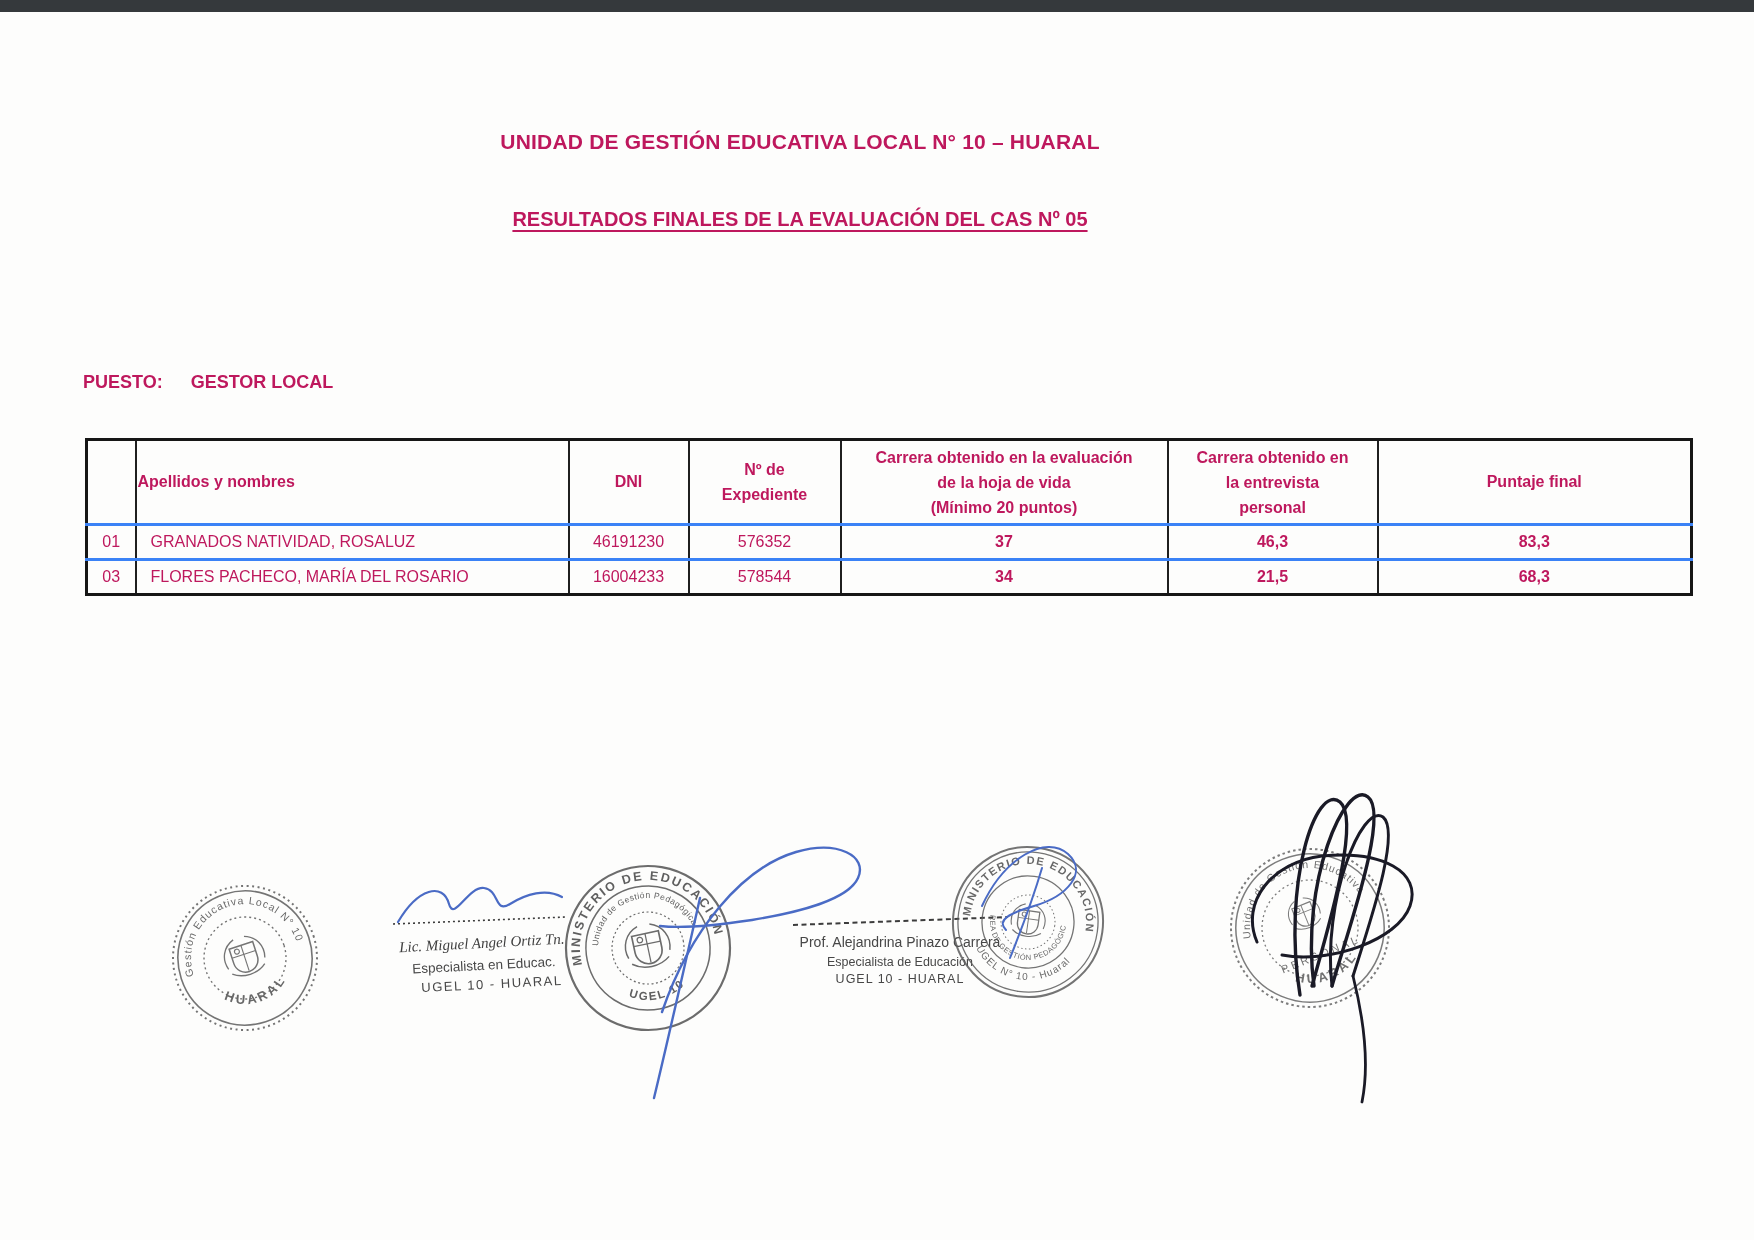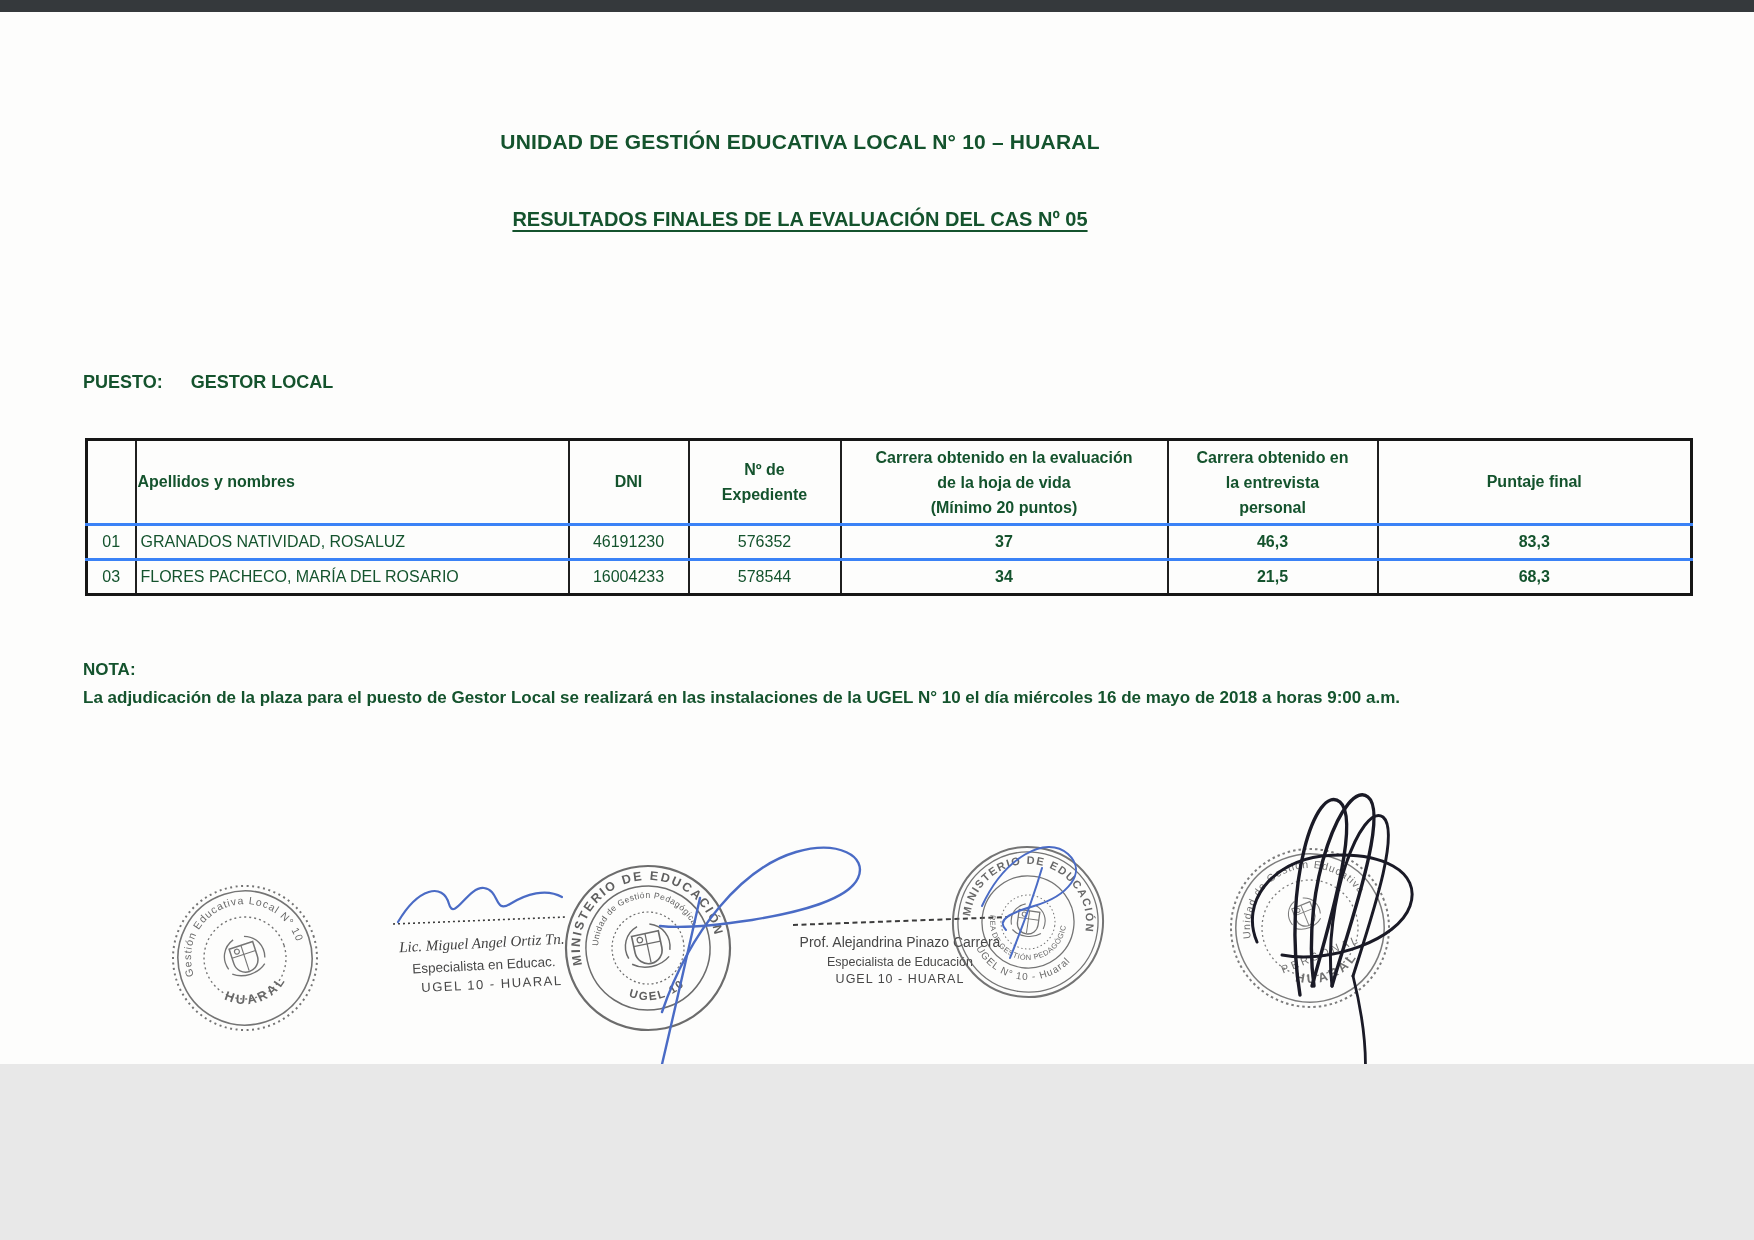"UNIDAD DE GESTIÓN EDUCATIVA LOCAL" #page { color: #14532d -> #be185d; height: 1064px -> 1240px }
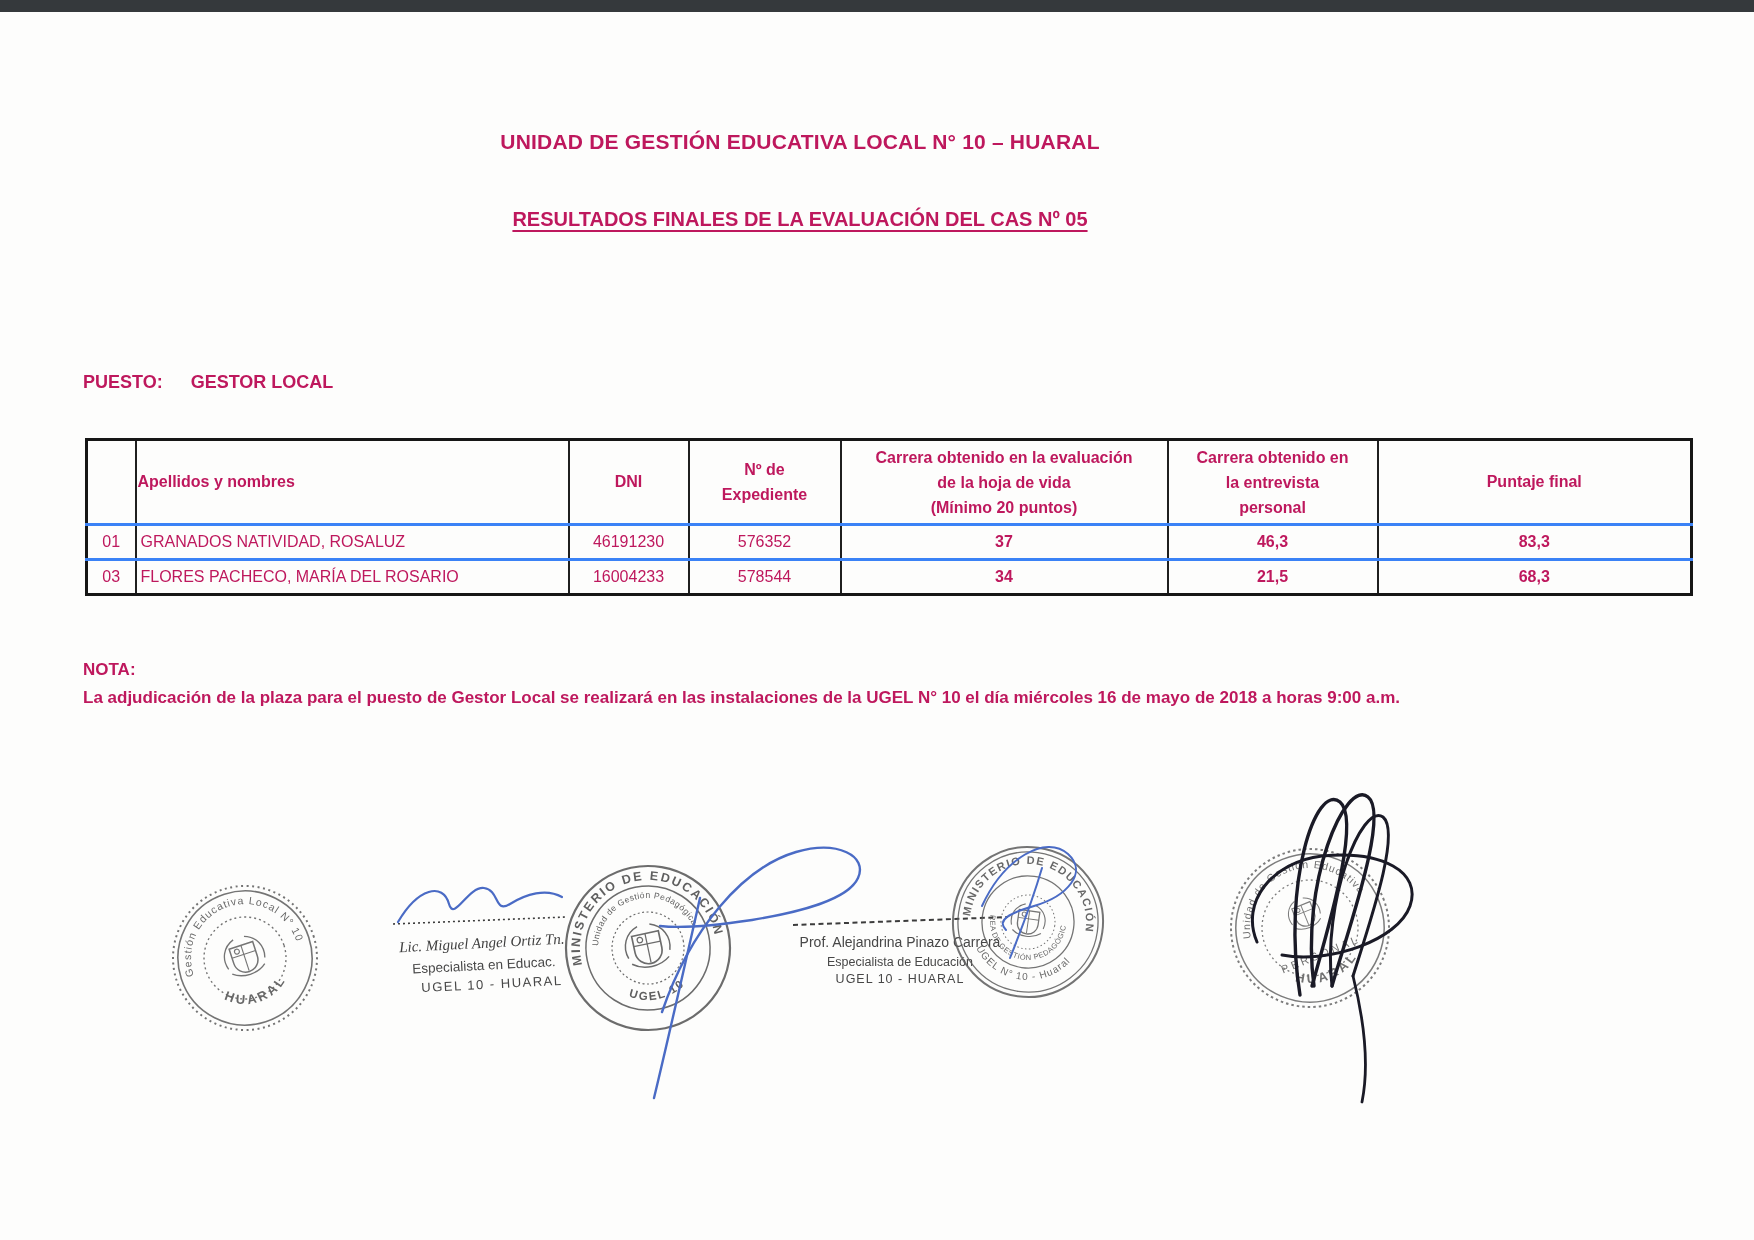"GRANADOS NATIVIDAD, ROSALUZ" table.results tbody td.c-name { padding-left: 4px -> 14px }
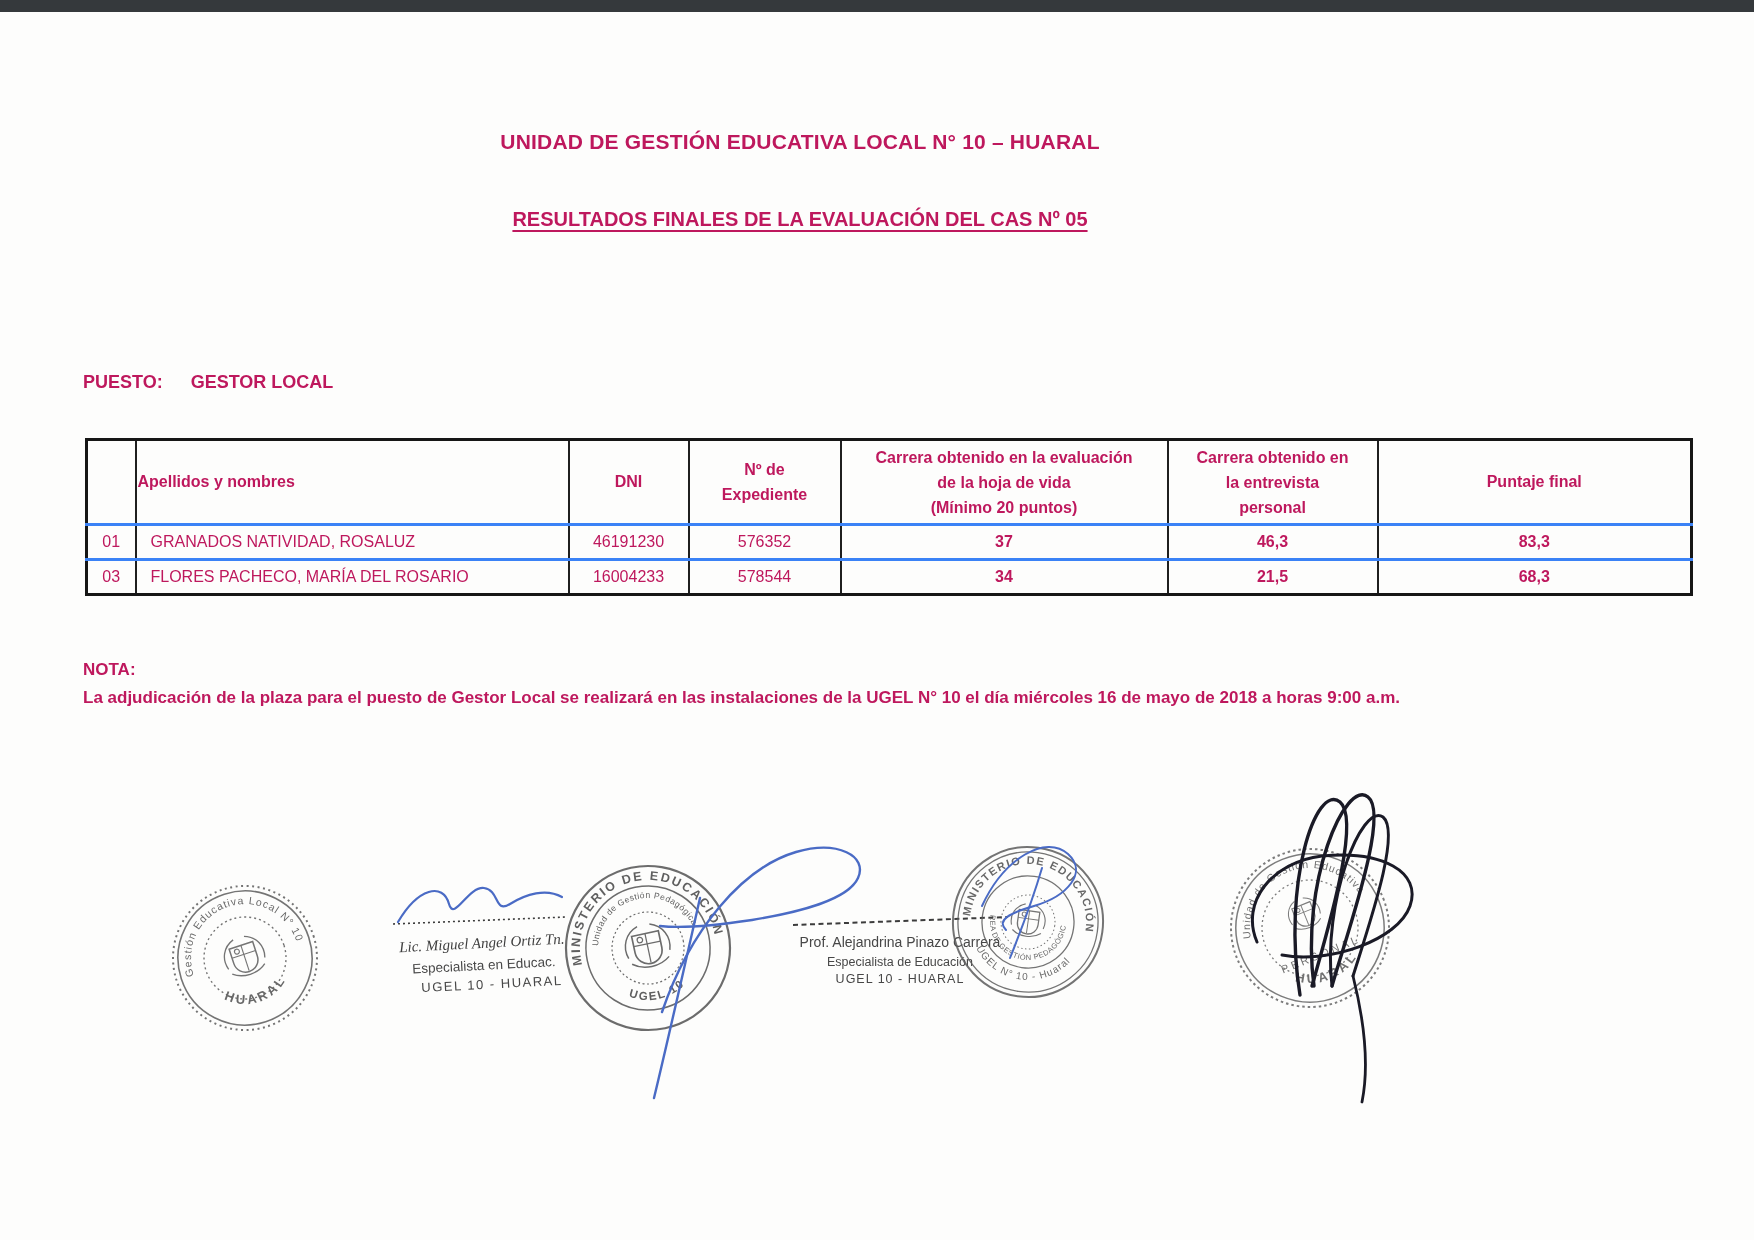"NOTA:" div.note { html: <div> <div>NOTA:</div> <div>La adjudicación de la plaza para el puesto de Gestor Local se realizará en las instalaciones de la UGEL N° 10 el día miércoles 16 de mayo de 2018 a horas 9:00 a.m.</div> </div> -> none }
